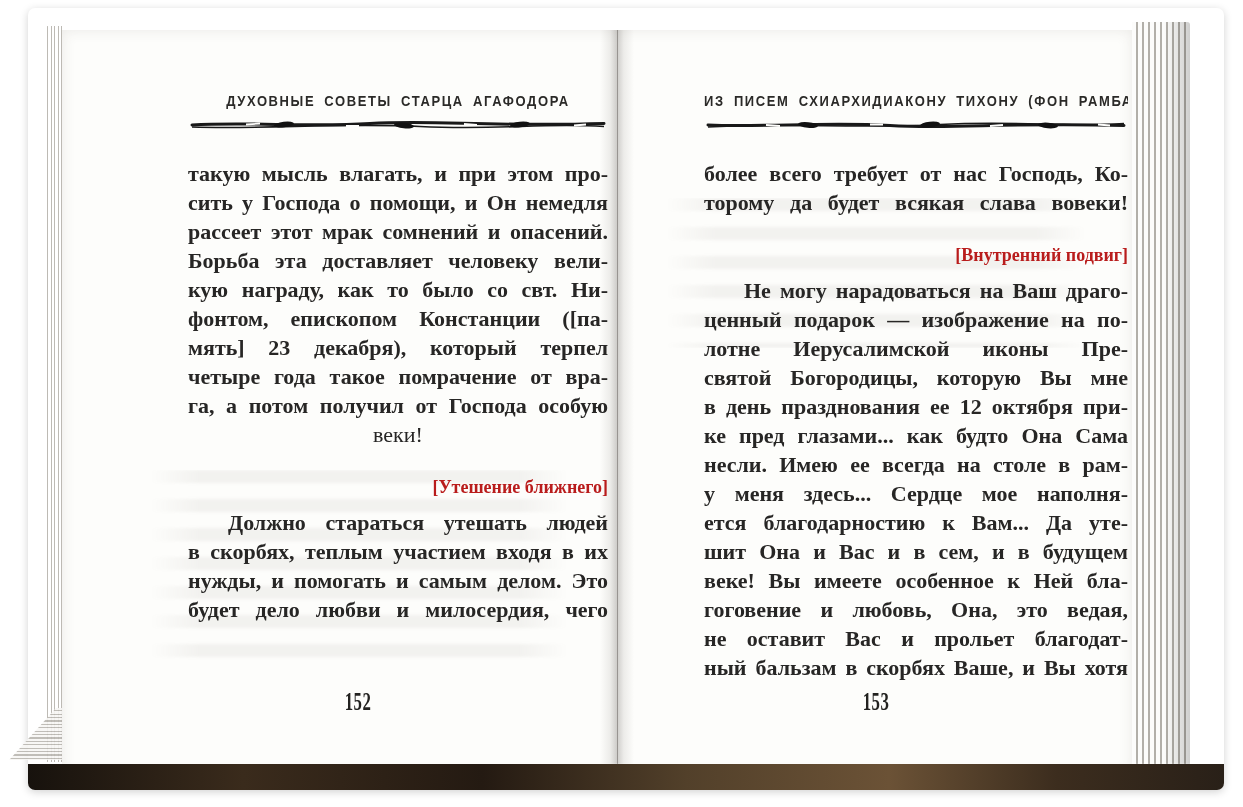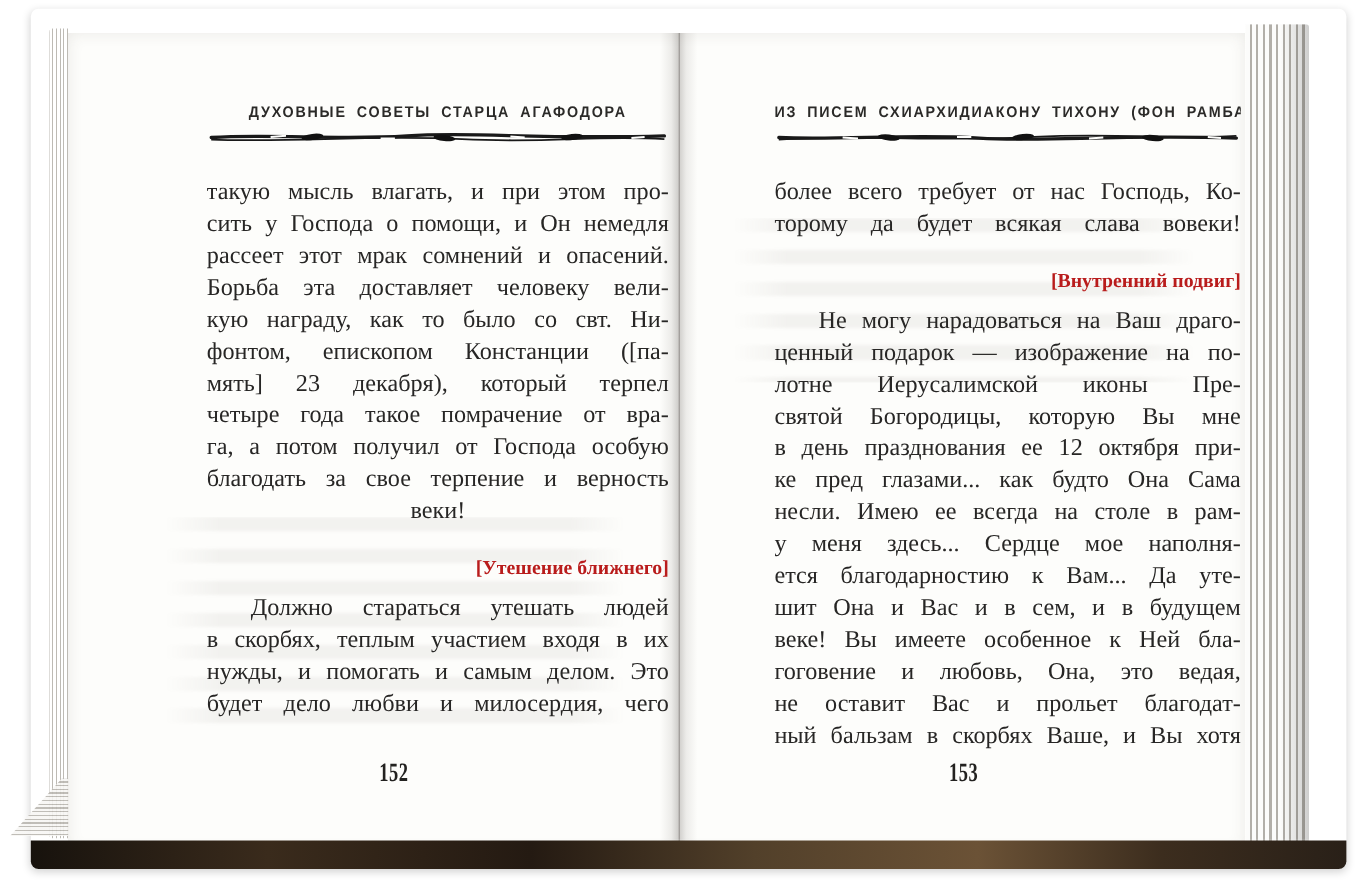"такую мысль влагать, и при" .line.just { font-weight: none -> bold }
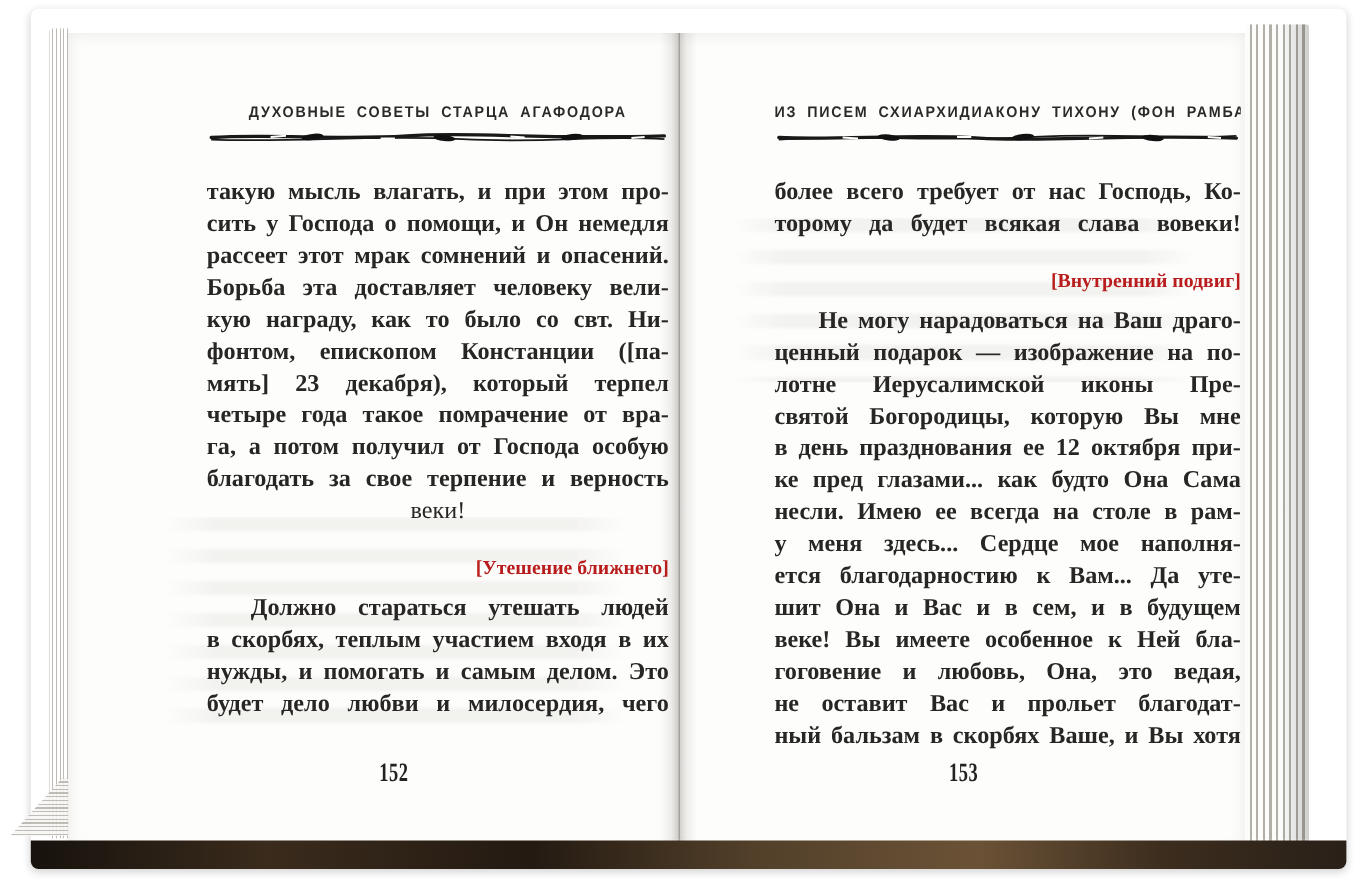"благодать за свое терпение и" div.line { html: <div>благодать за свое терпение и верность</div> -> none }
